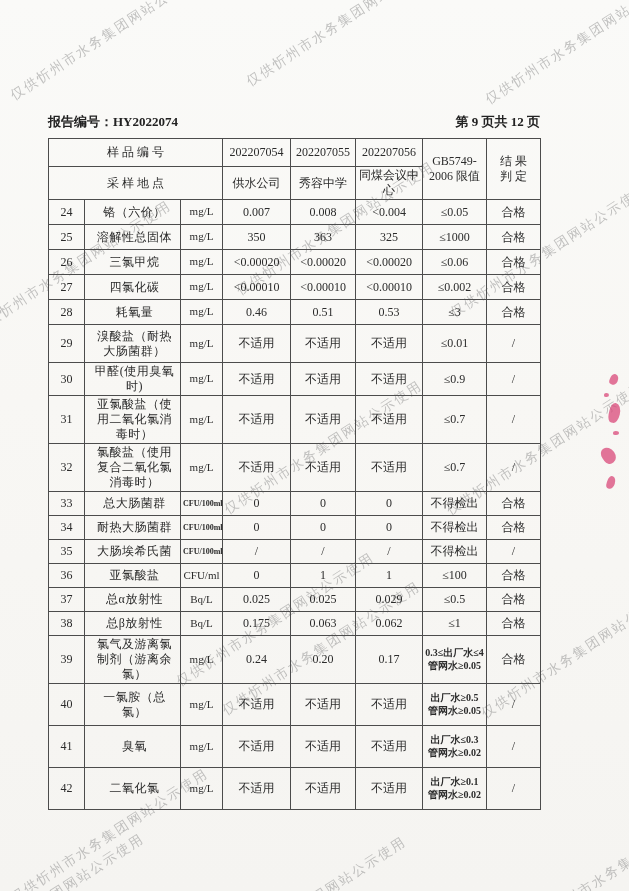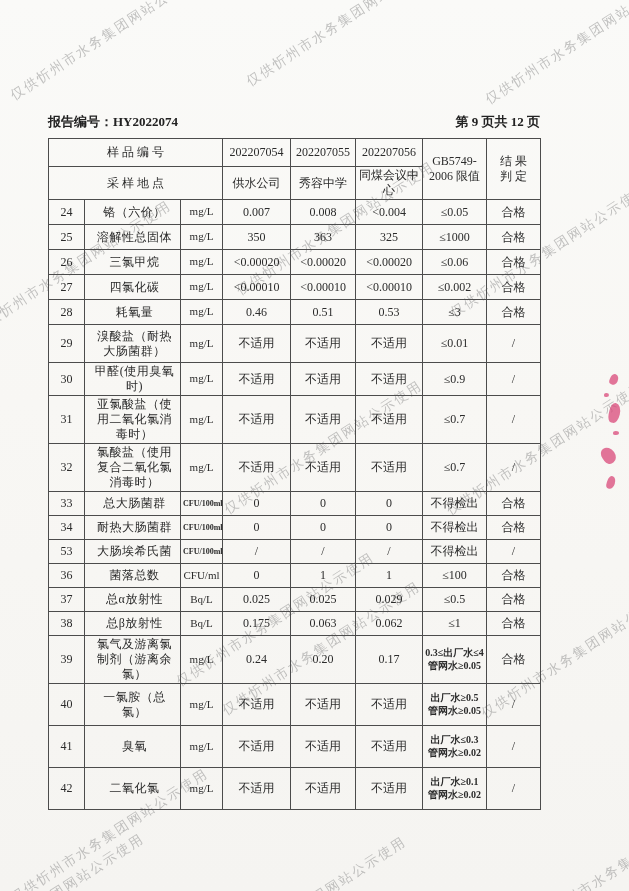"53" td { text: 53 -> 35 }
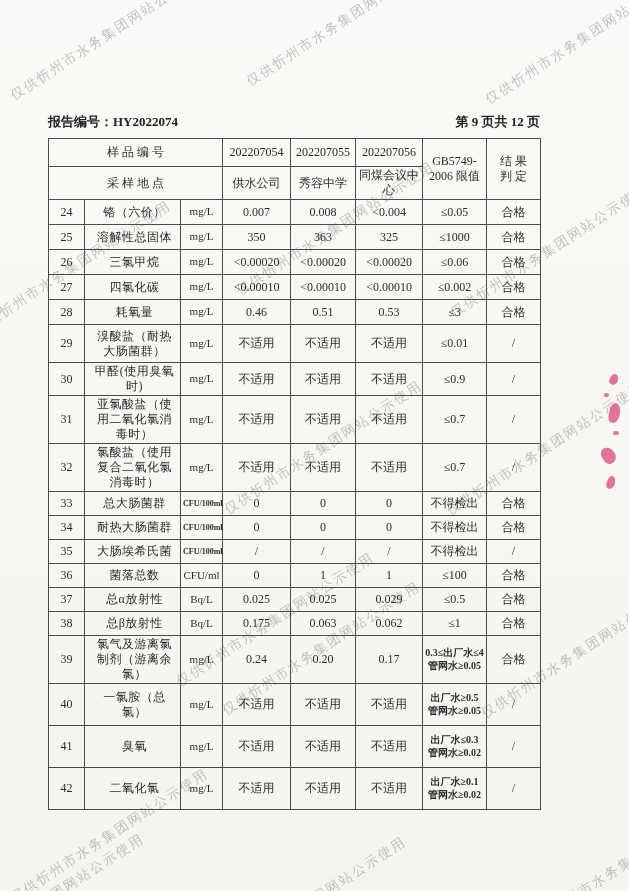"菌落总数" td.c-param { text: 菌落总数 -> 亚氯酸盐 }
